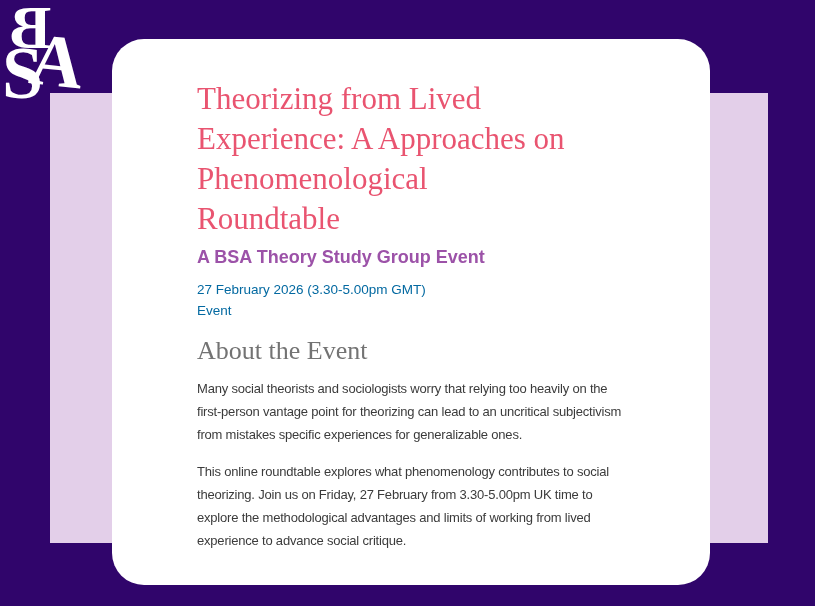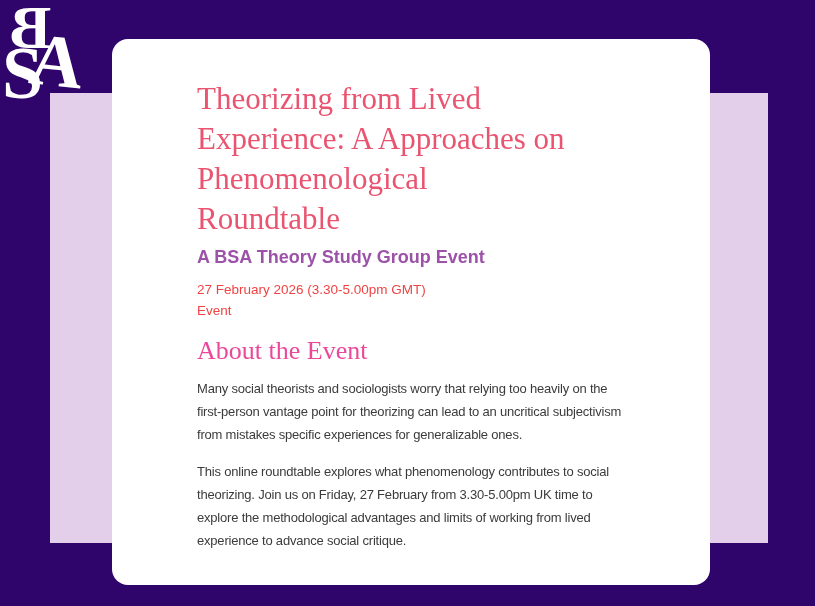"Theorizing from Lived" .card { border-radius: 16px -> 32px }
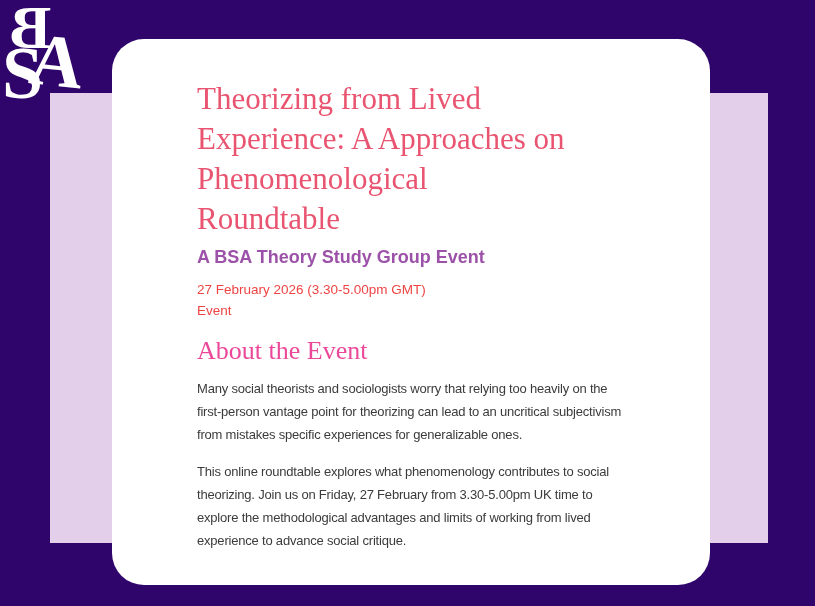"27 February 2026 (3.30-5.00pm GMT)" .event-meta { color: #ef4444 -> #0369a1 }
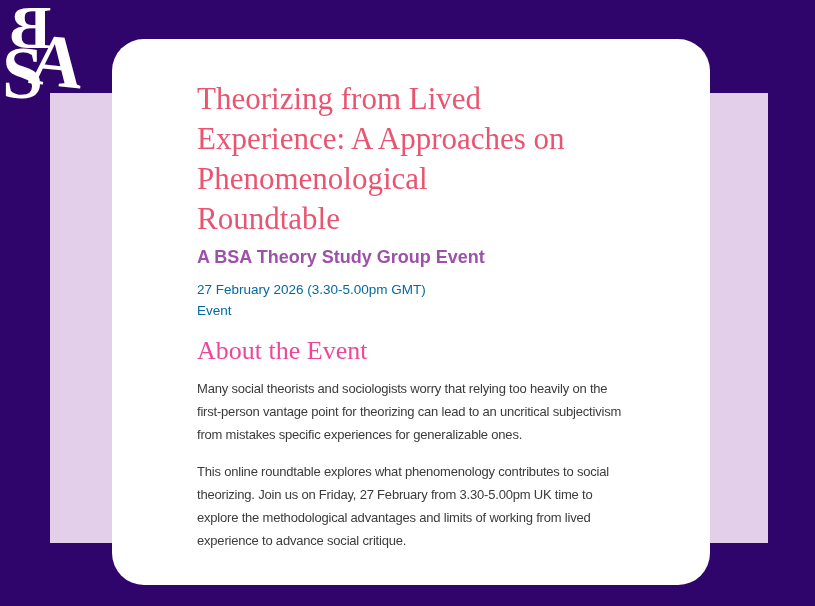"About the Event" .about-heading { color: #ec4899 -> #737373 }
